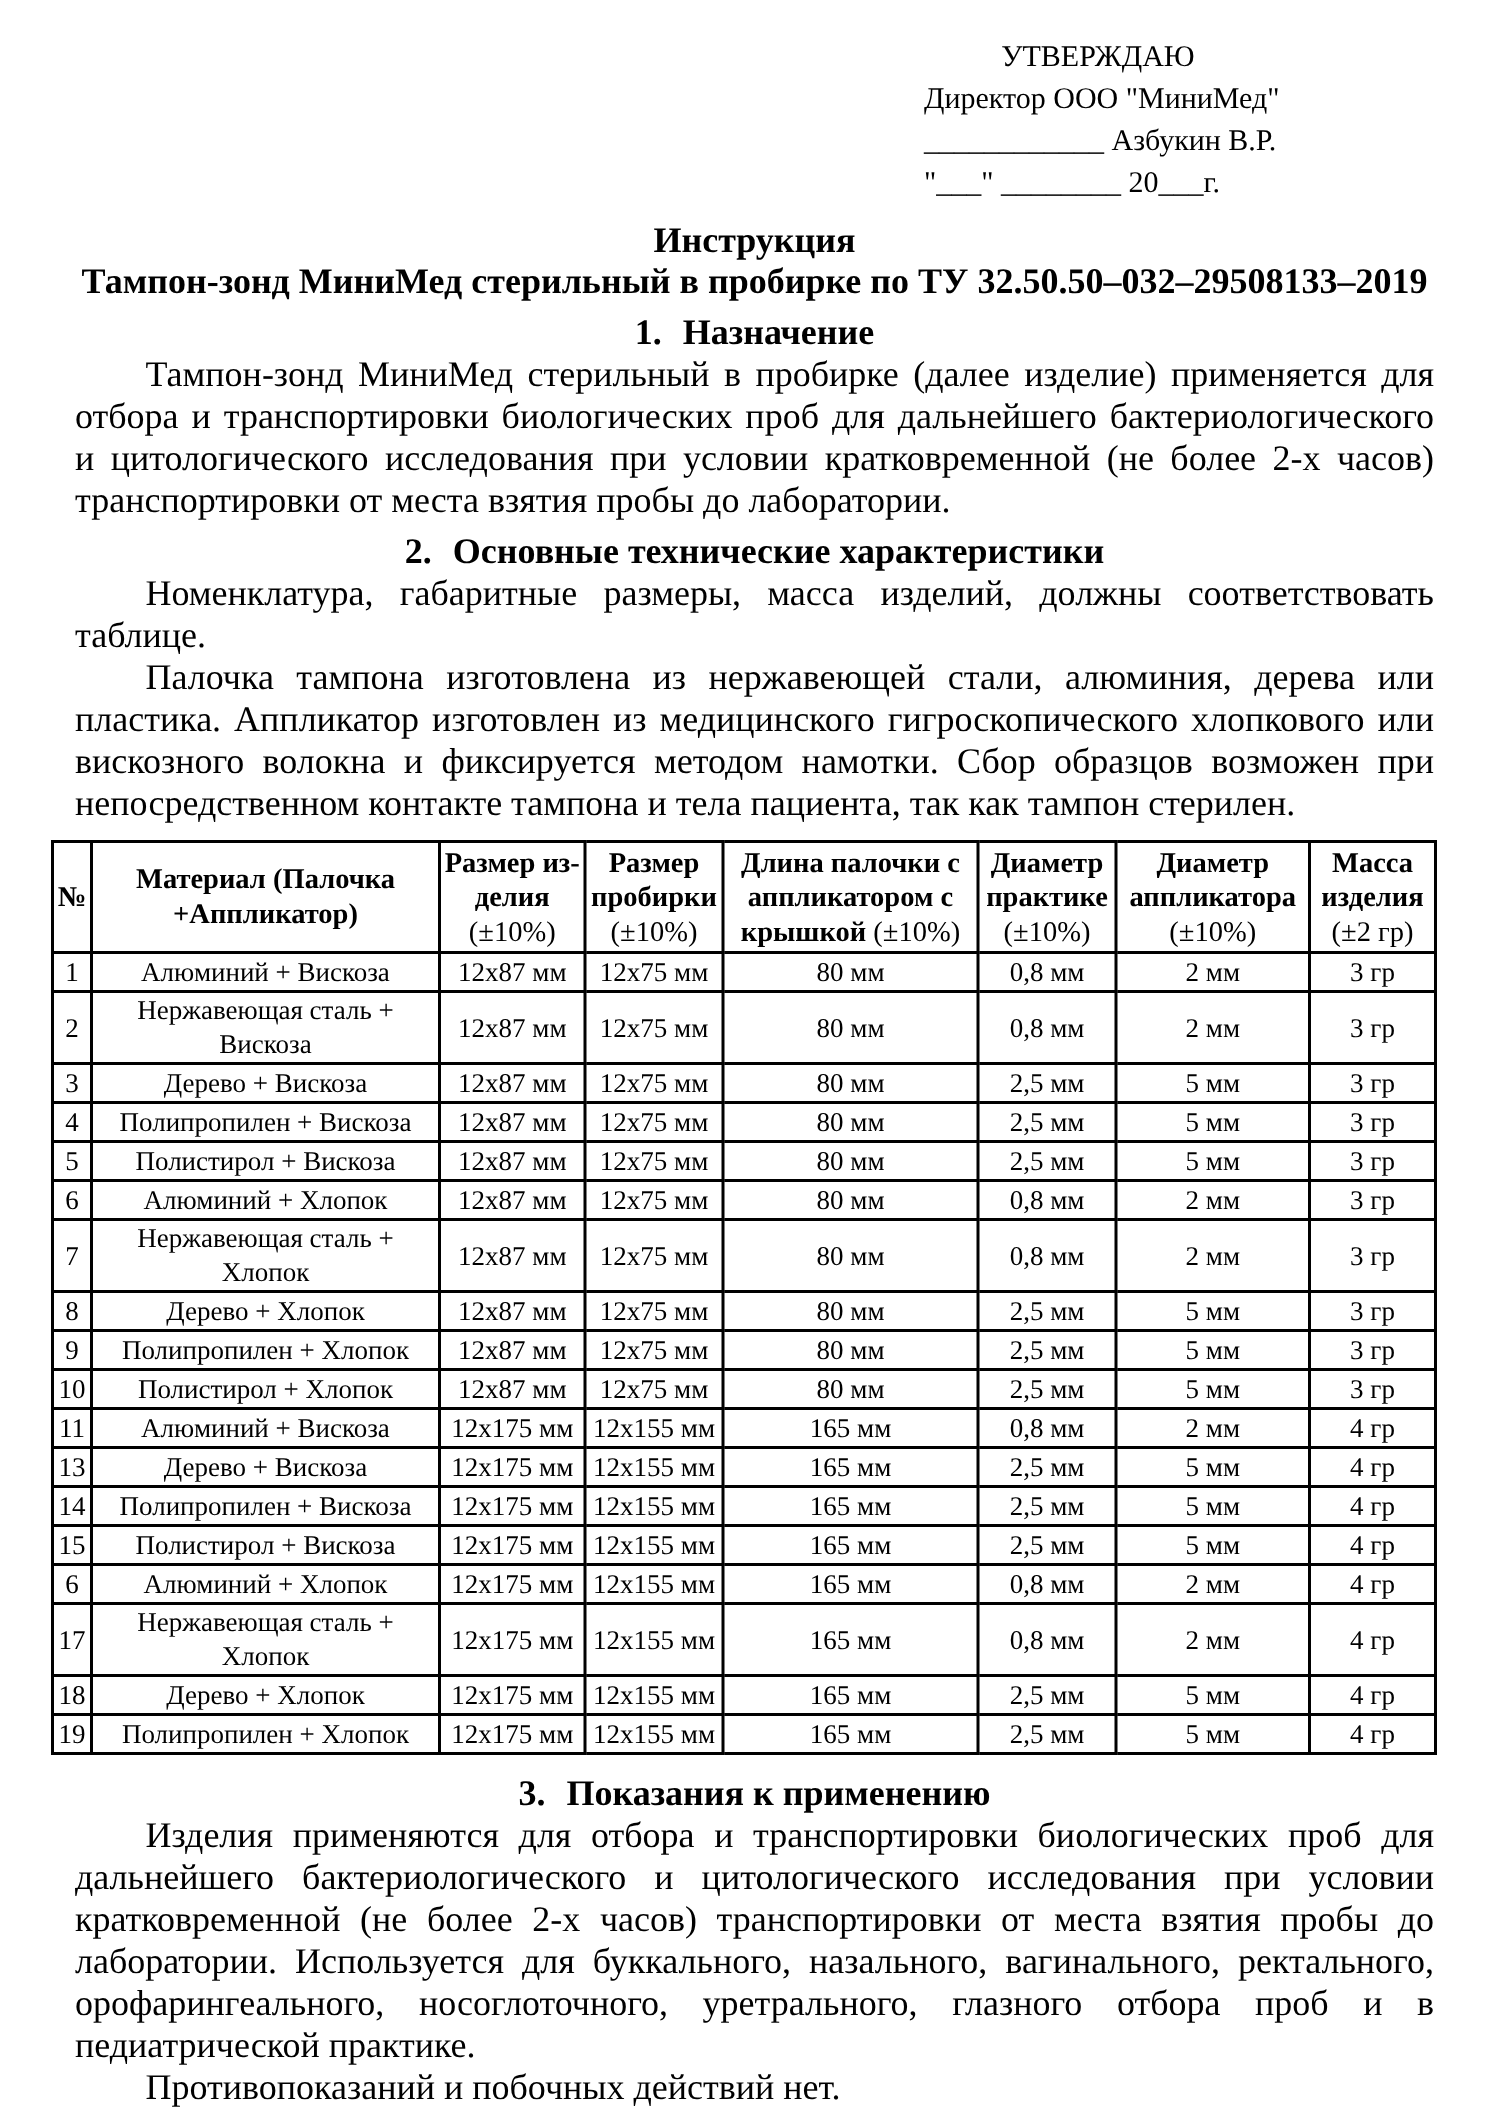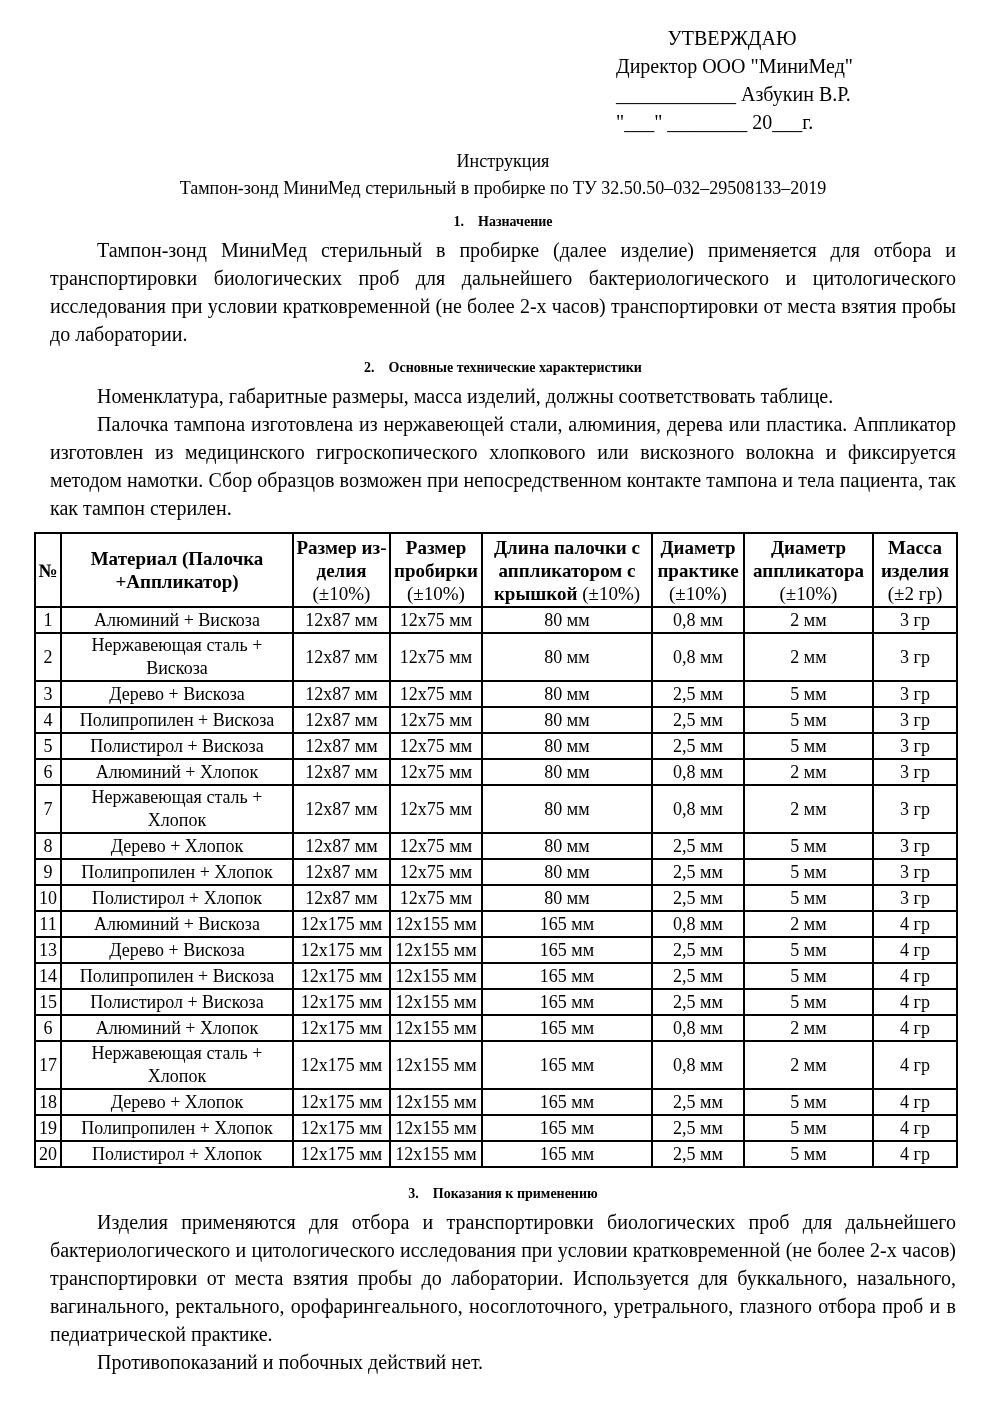"Инструкция" .doc-title { font-size: 18px -> 24px; font-weight: normal -> bold }
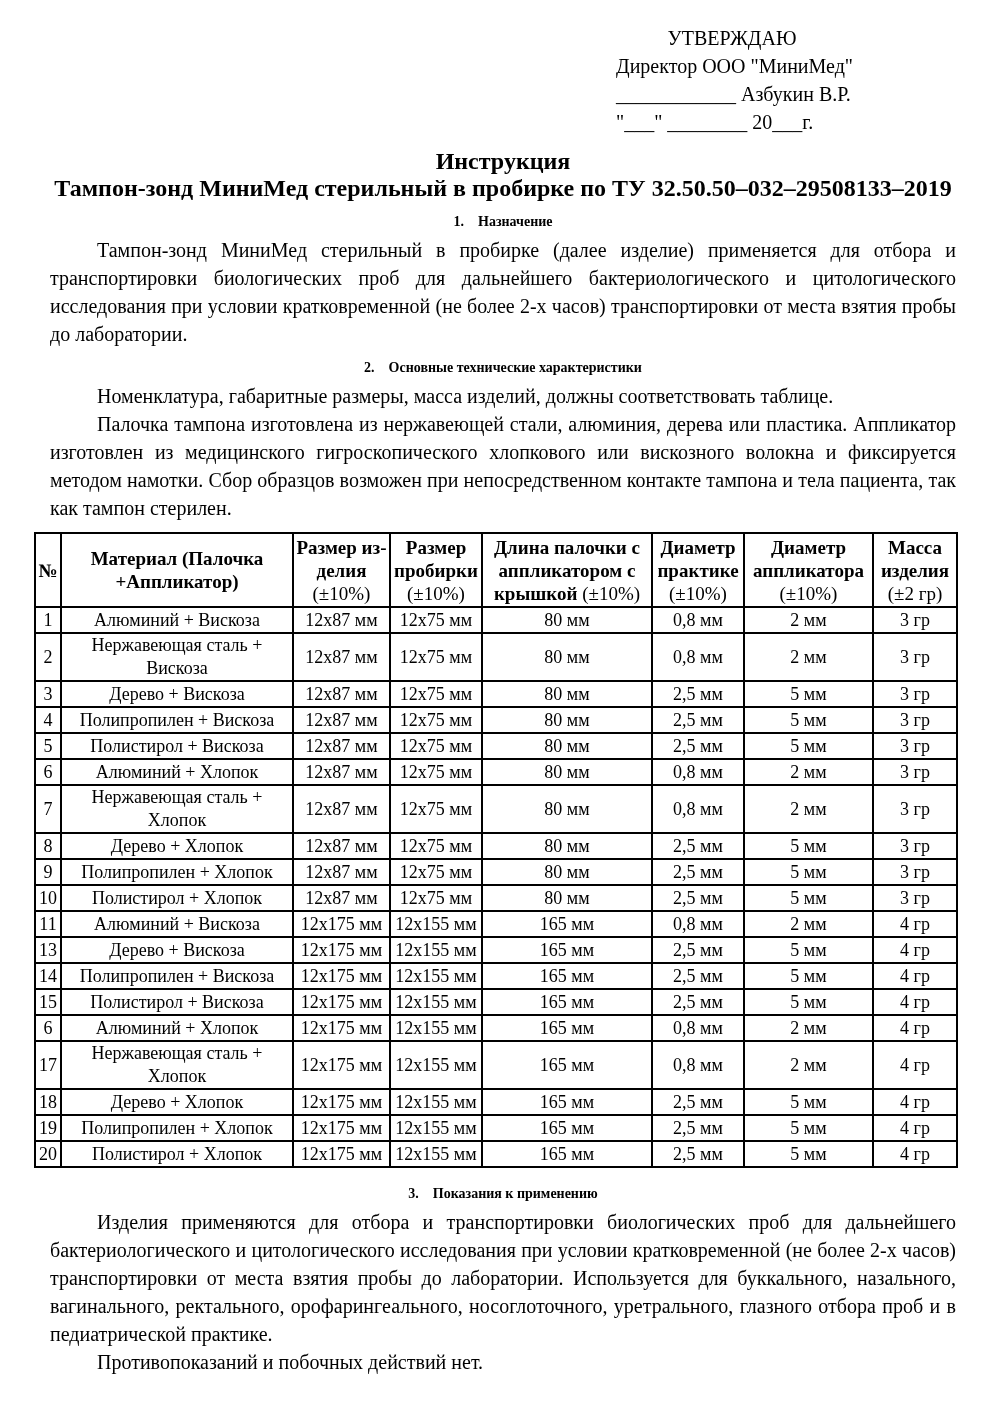"1. Назначение" .sec-heading { font-size: 14px -> 24px }
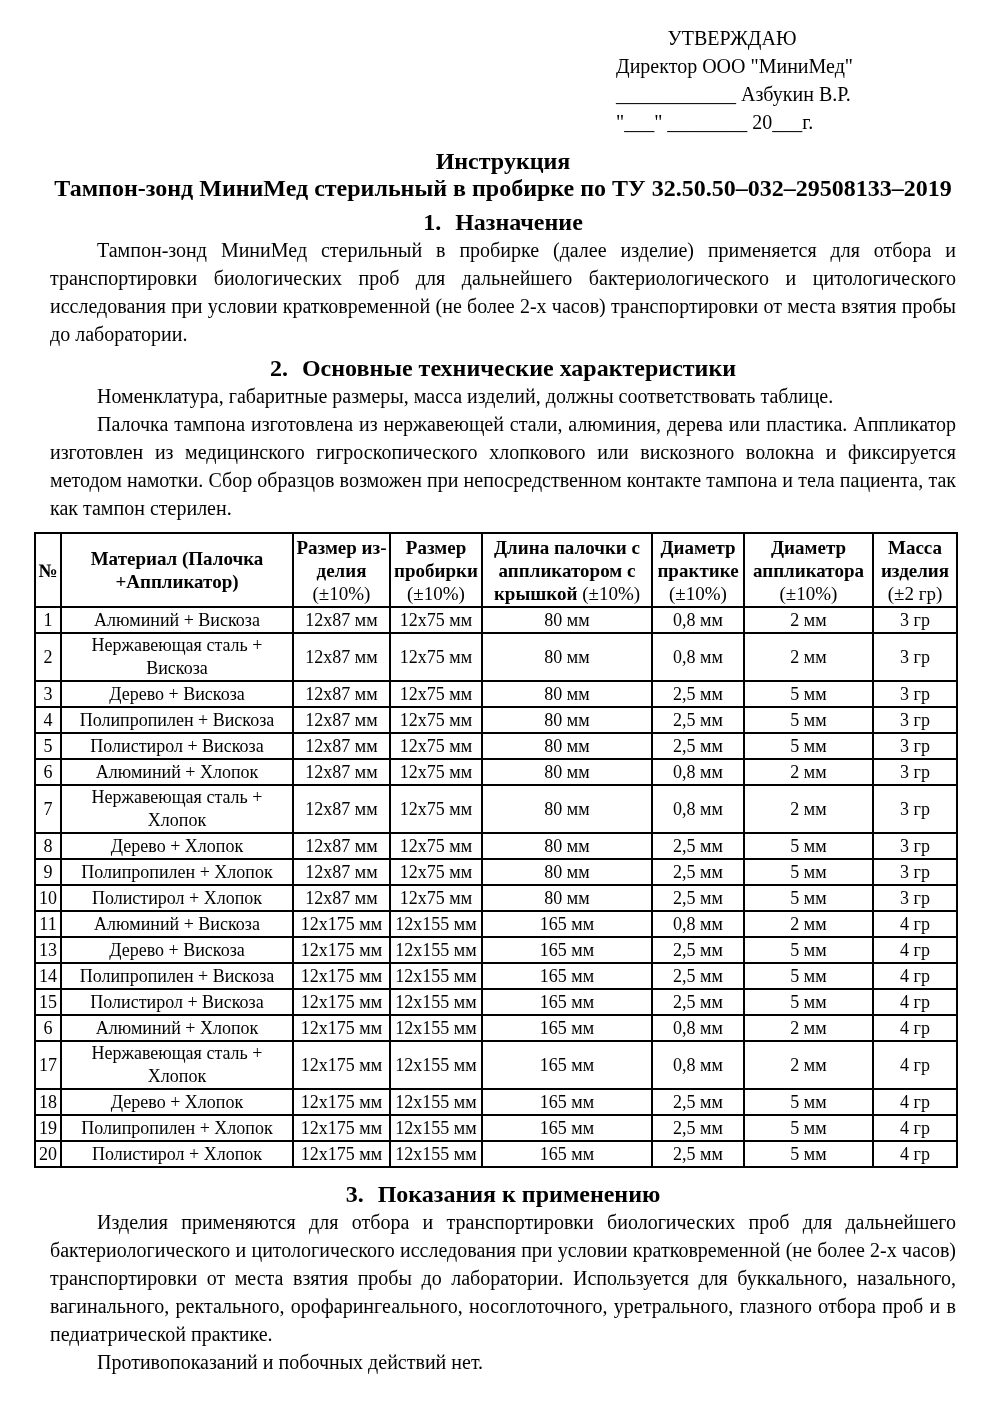"Тампон-зонд МиниМед стерильный в пробирке (далее" p.para { font-size: 20px -> 24px }
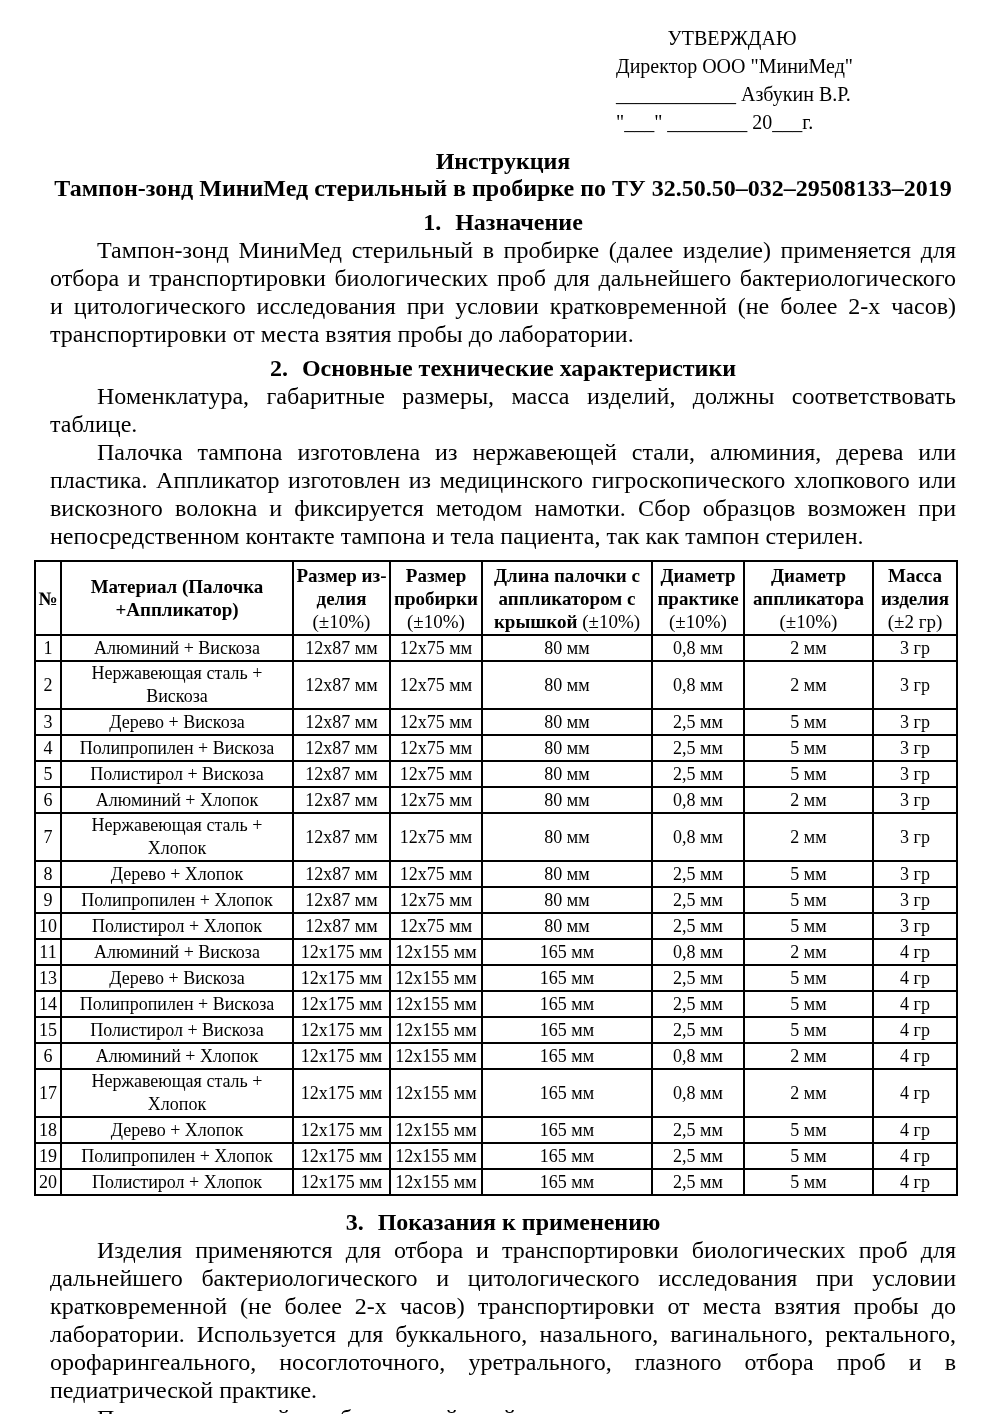"20" tr { html: <tr> <td>20</td> <td>Полистирол + Хлопок</td> <td>12х175 мм</td> <td>12х155 мм</td> <td>165 мм</td> <td>2,5 мм</td> <td>5 мм</td> <td>4 гр</td> </tr> -> none }
